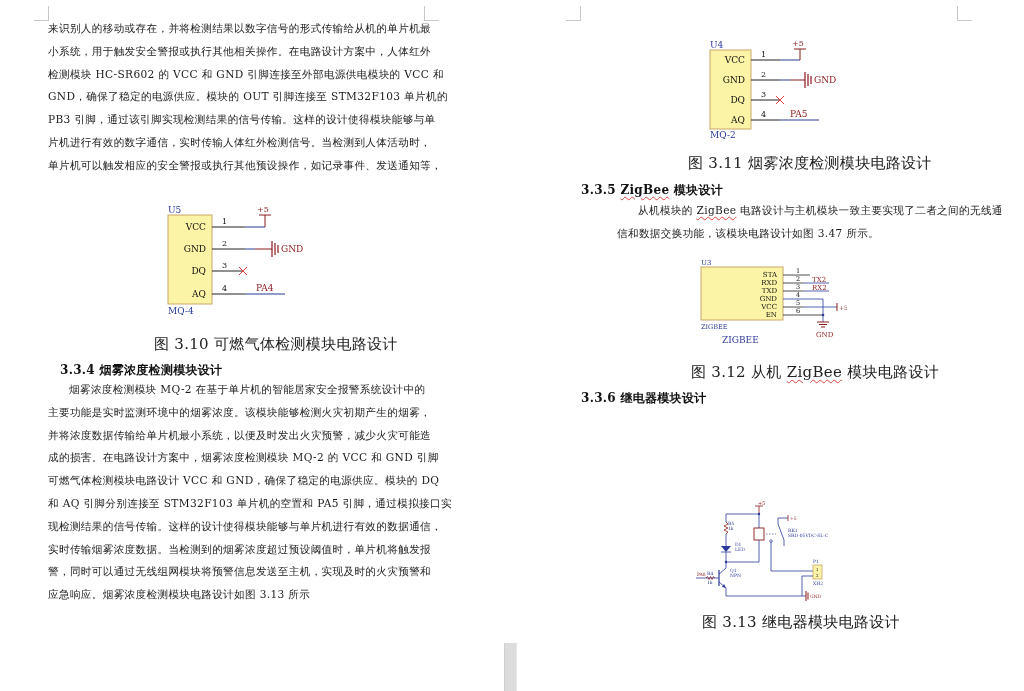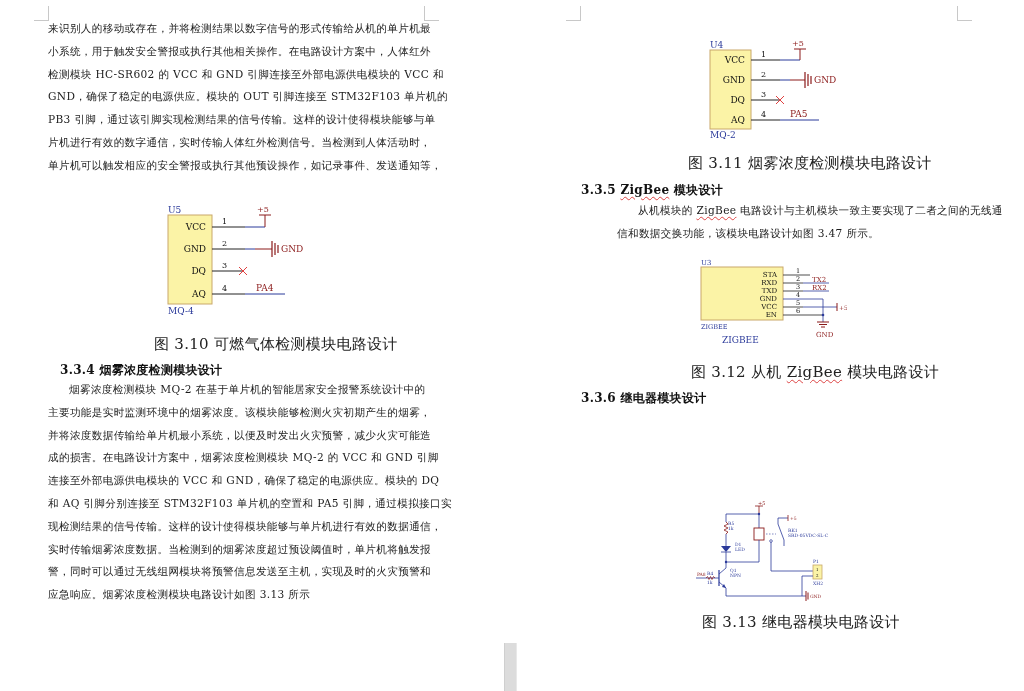"连接至外部电源供电模块的 VCC 和 GND，确保了稳定的电源供应。模块的 DQ" span.line { text: 连接至外部电源供电模块的 -> 可燃气体检测模块电路设计 }
